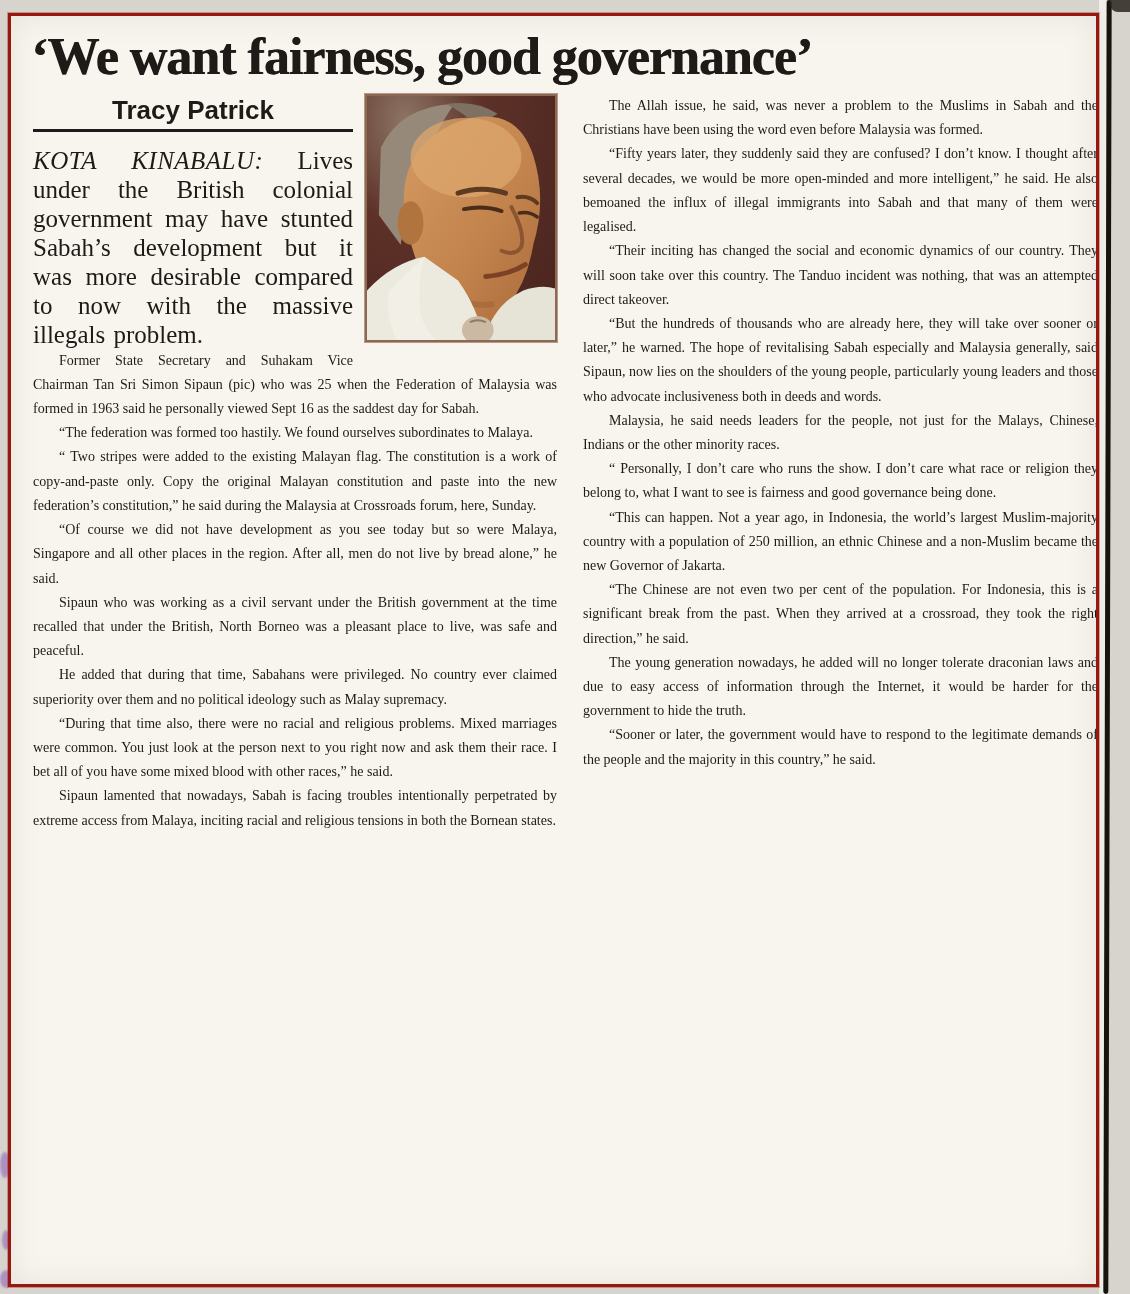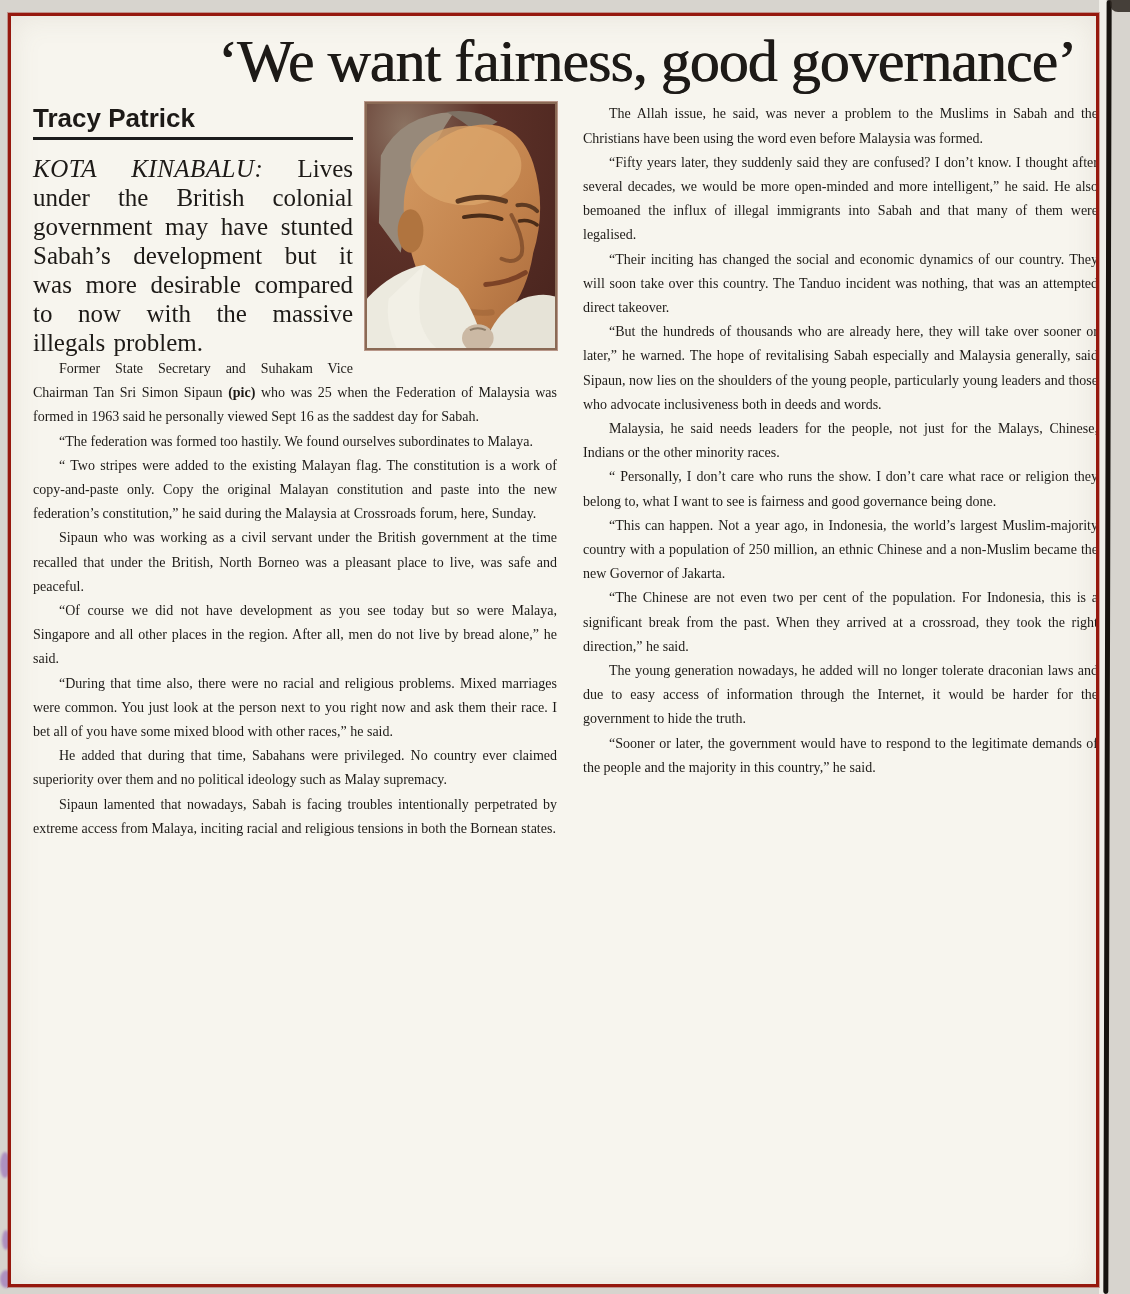"‘We want fairness, good governance’" .headline { font-size: 60px -> 52px; font-weight: 400 -> 700; text-align: right -> left }
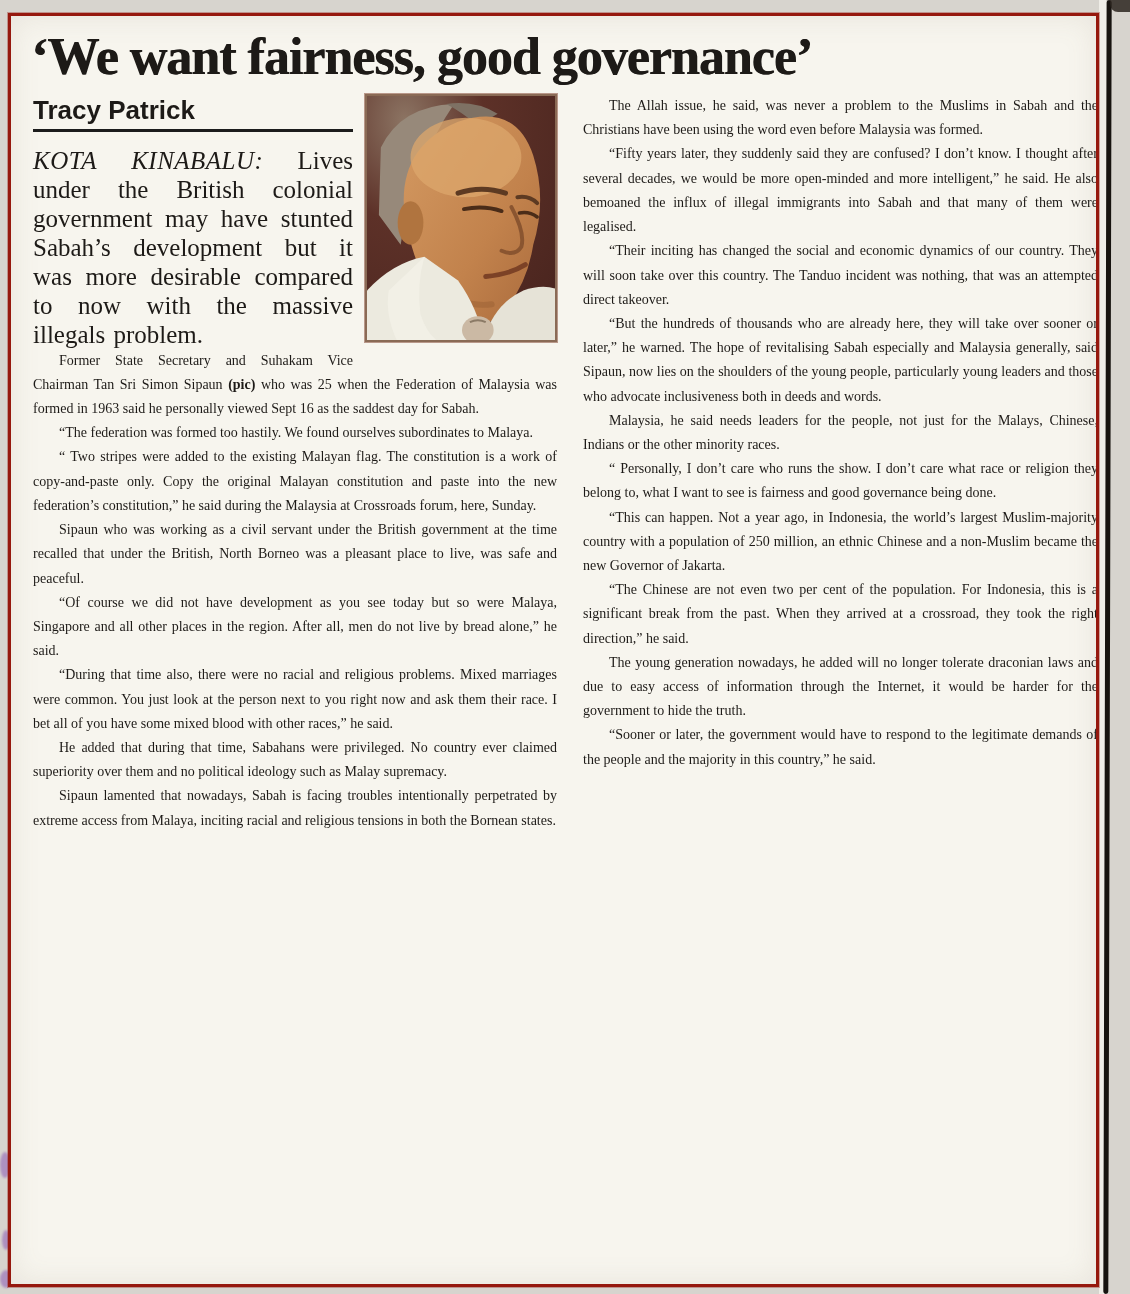"Tracy Patrick" .byline { text-align: left -> center }
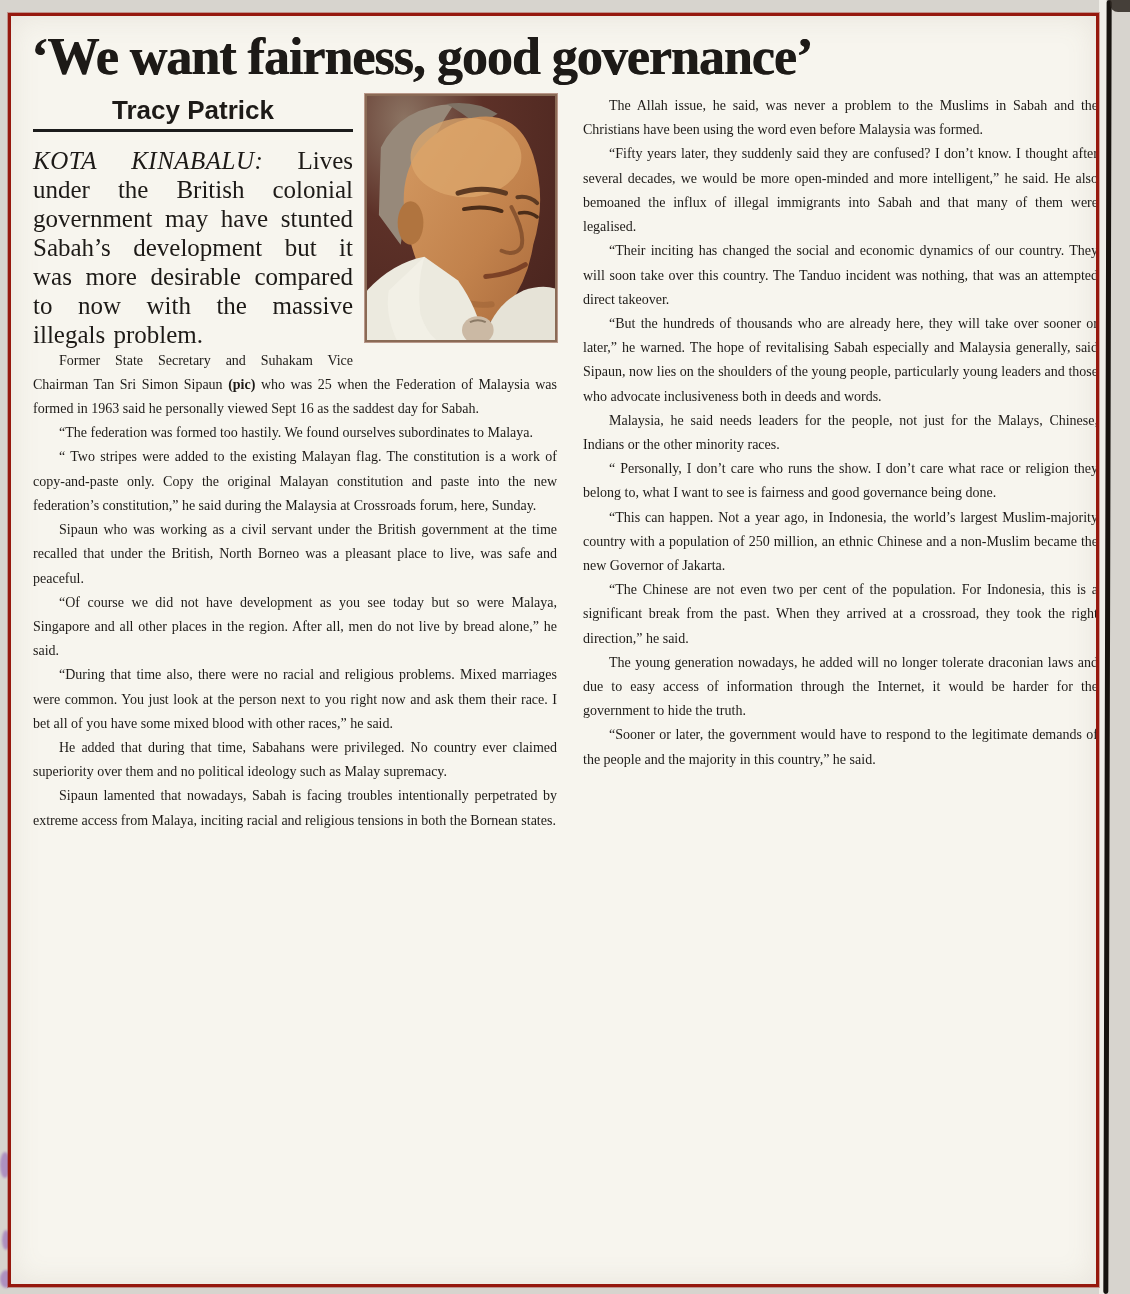"(pic)" .pic-bold { font-weight: 700 -> 400 }
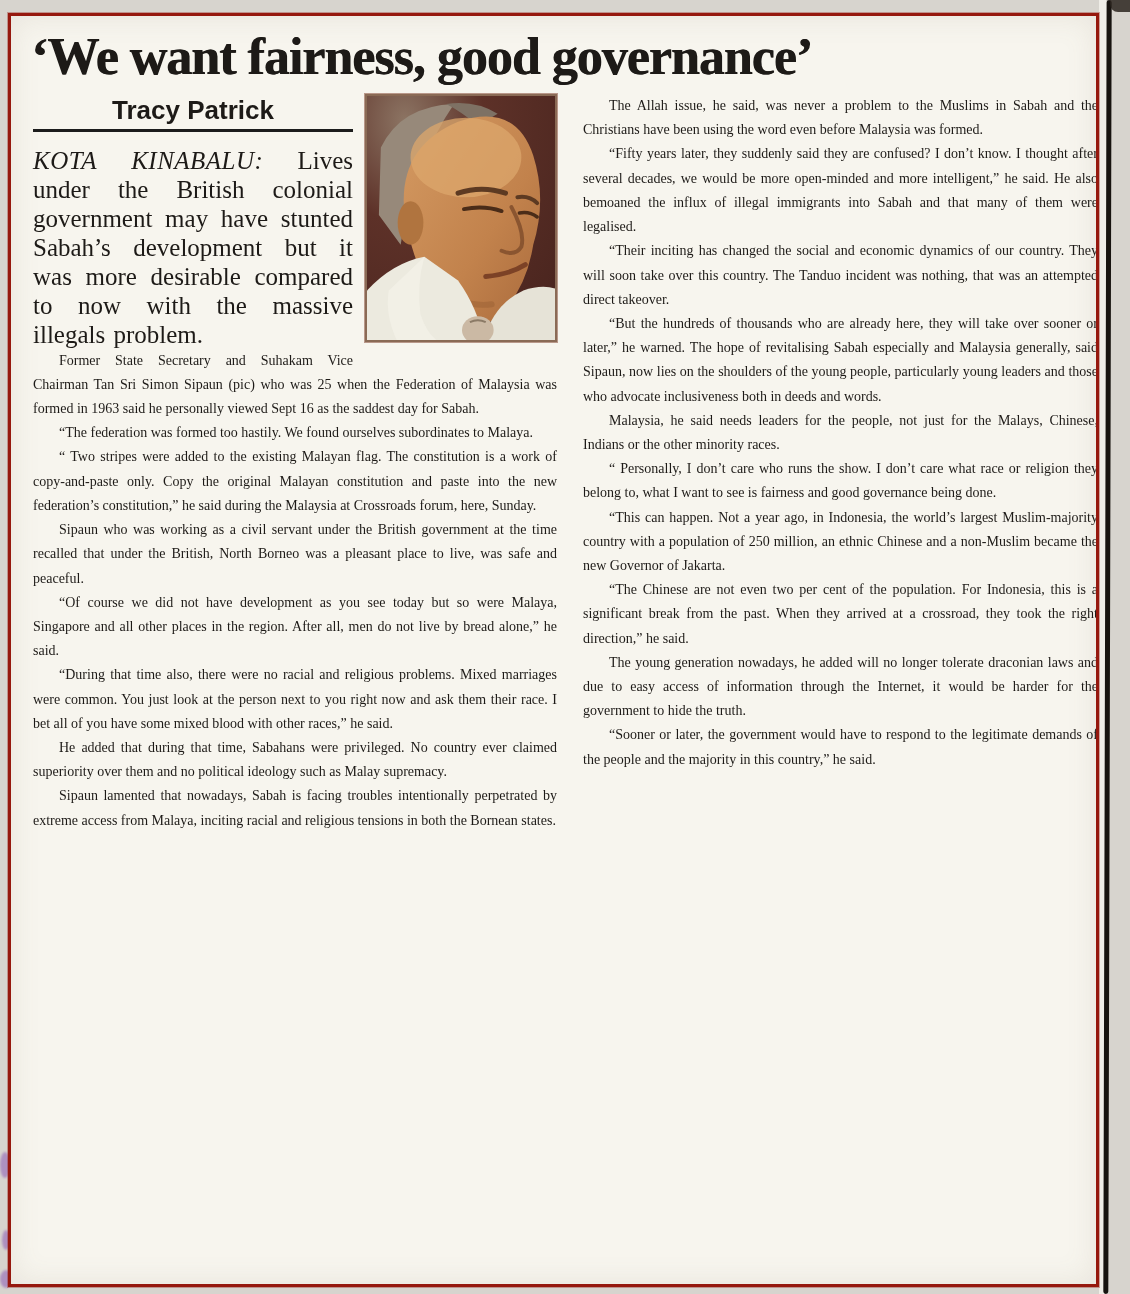"Sipaun who was working as" p.body-p { order: before "“Of course we did not" -> after "“Of course we did not" }
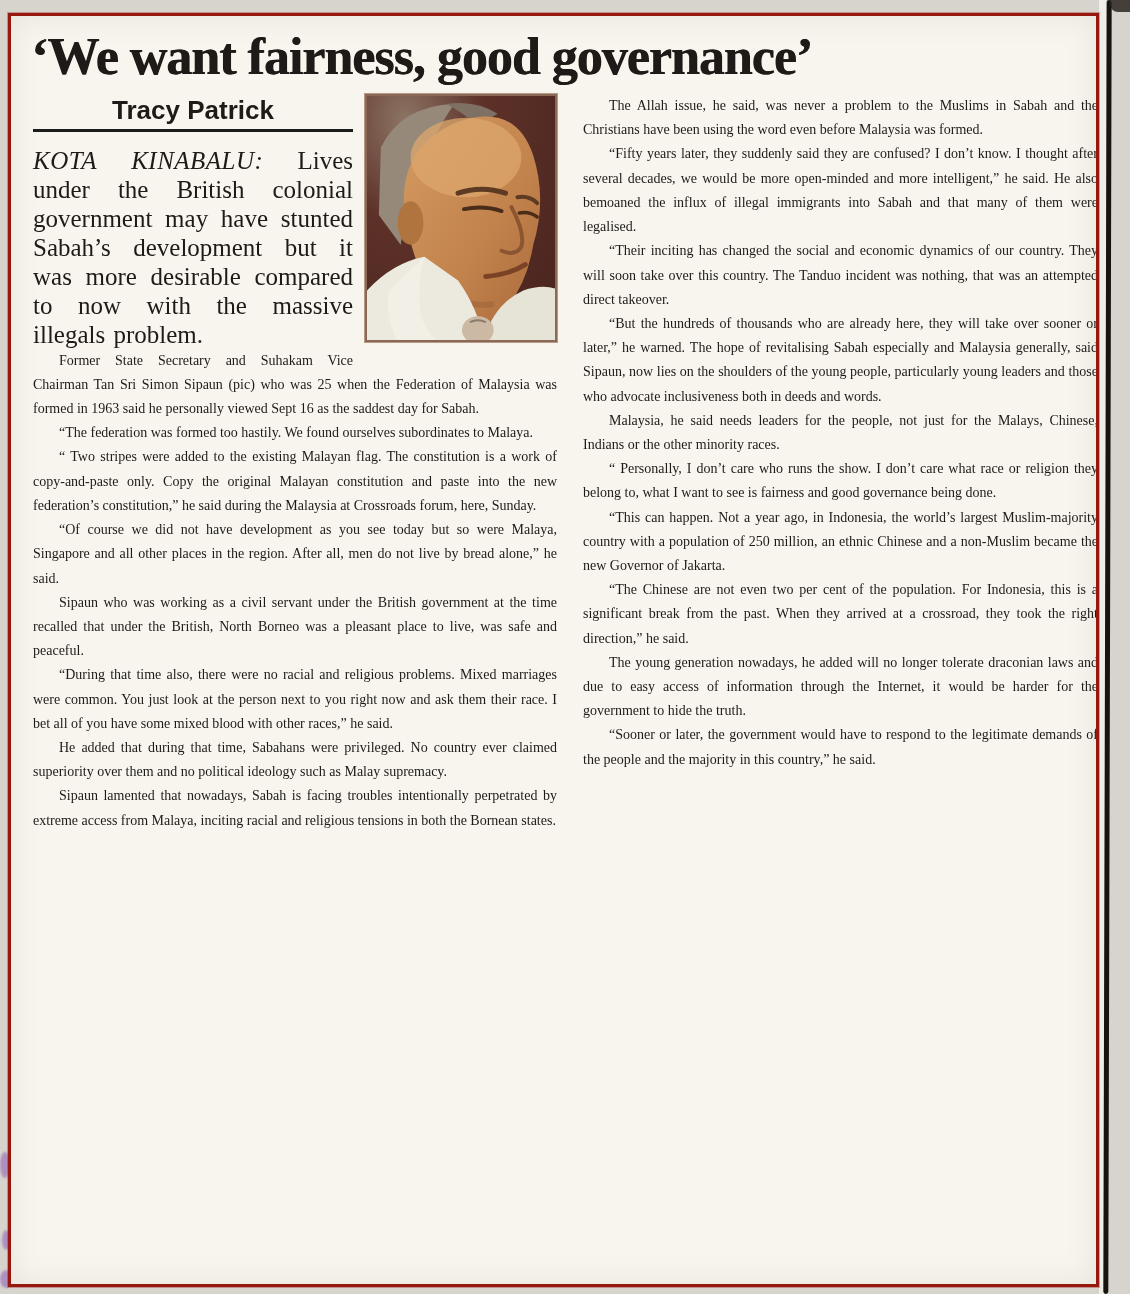"“During that time also, there" p.body-p { order: before "He added that during that" -> after "He added that during that" }
